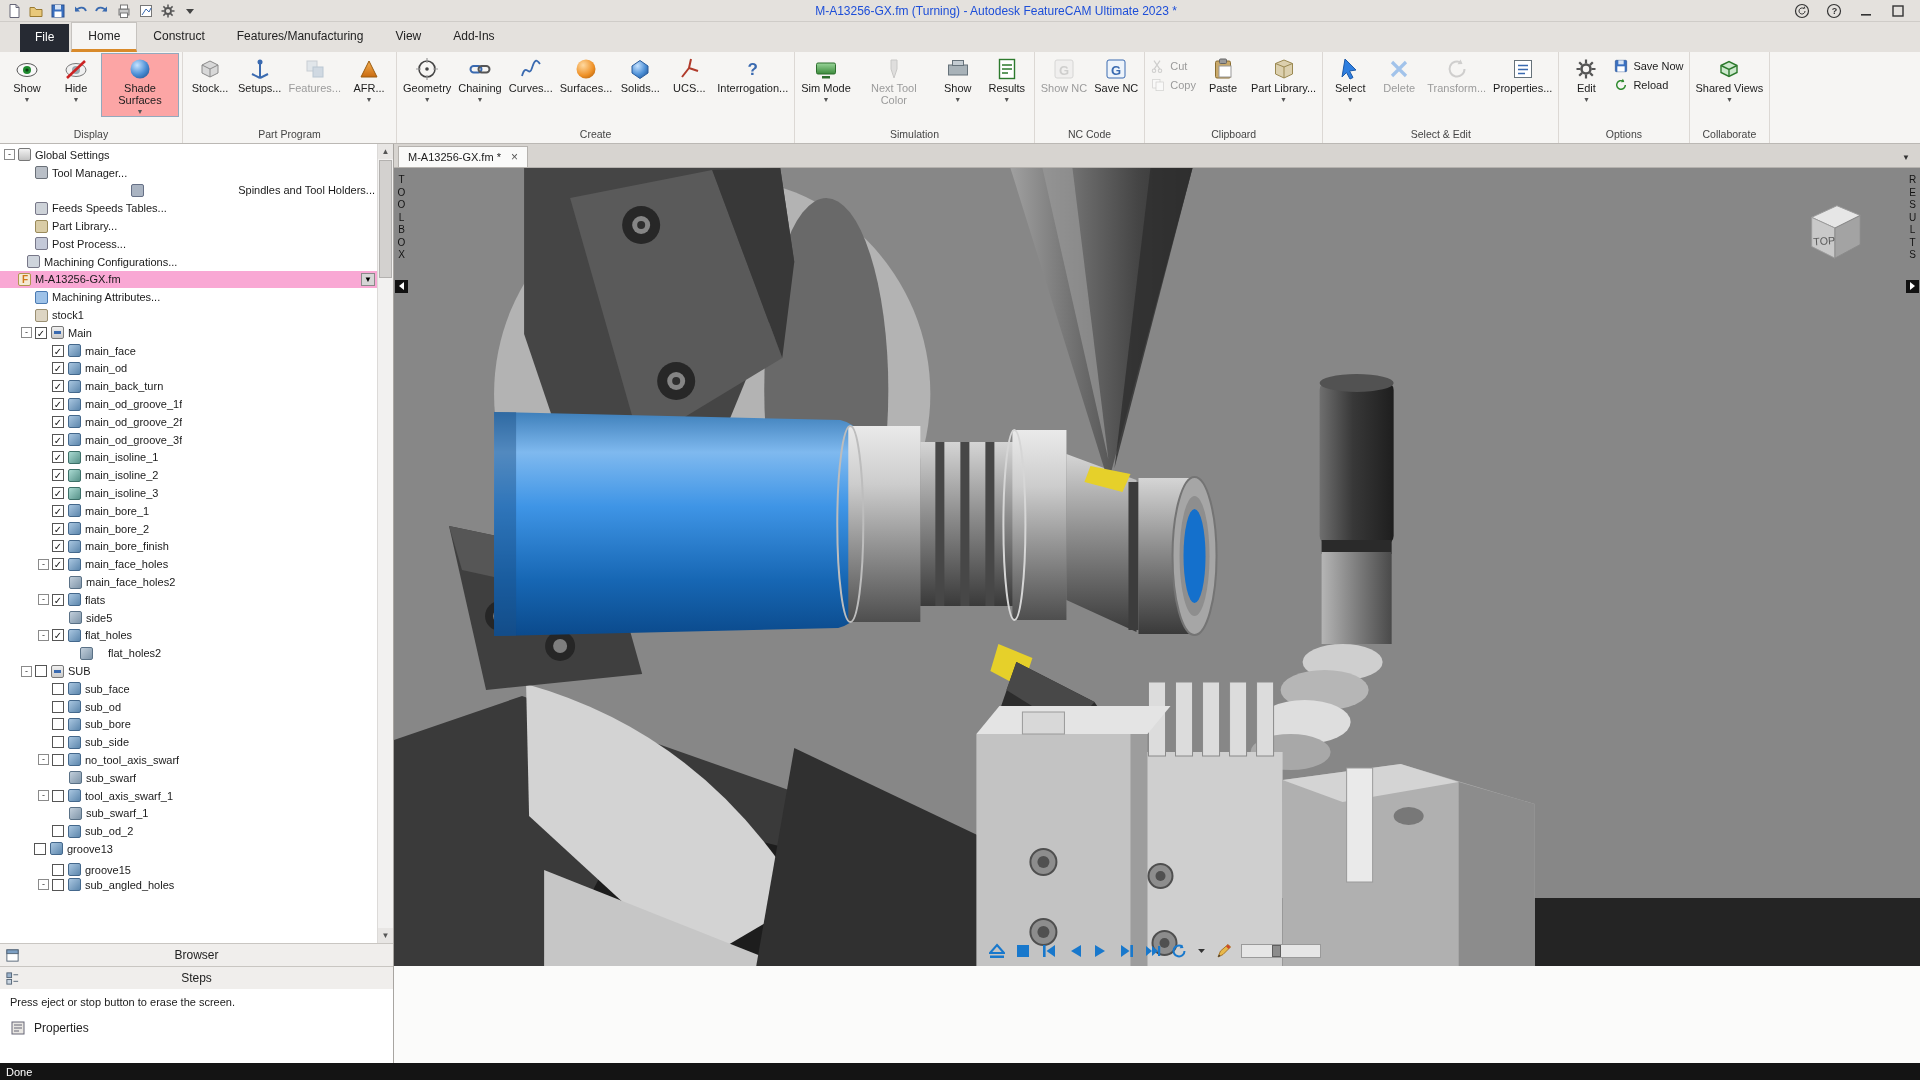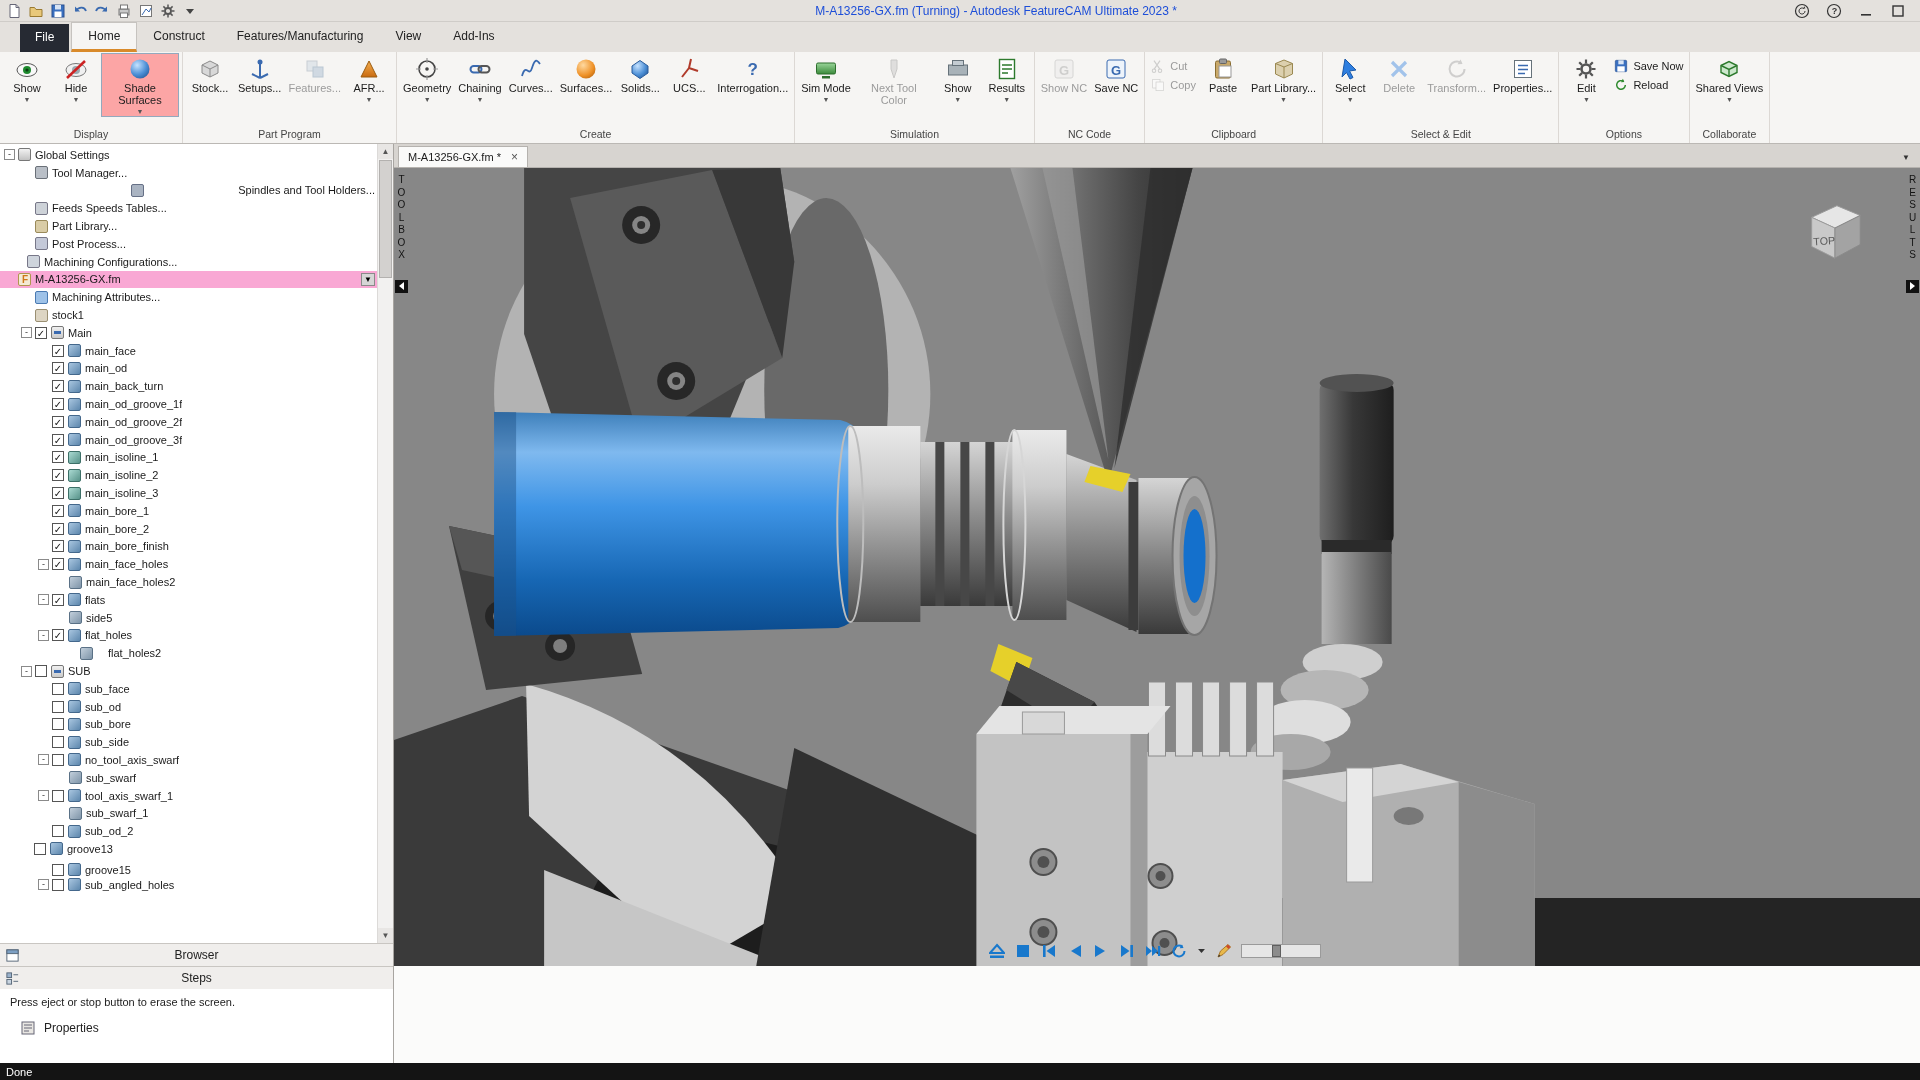"Properties" .lp-props { padding-left: 20px -> 10px }
